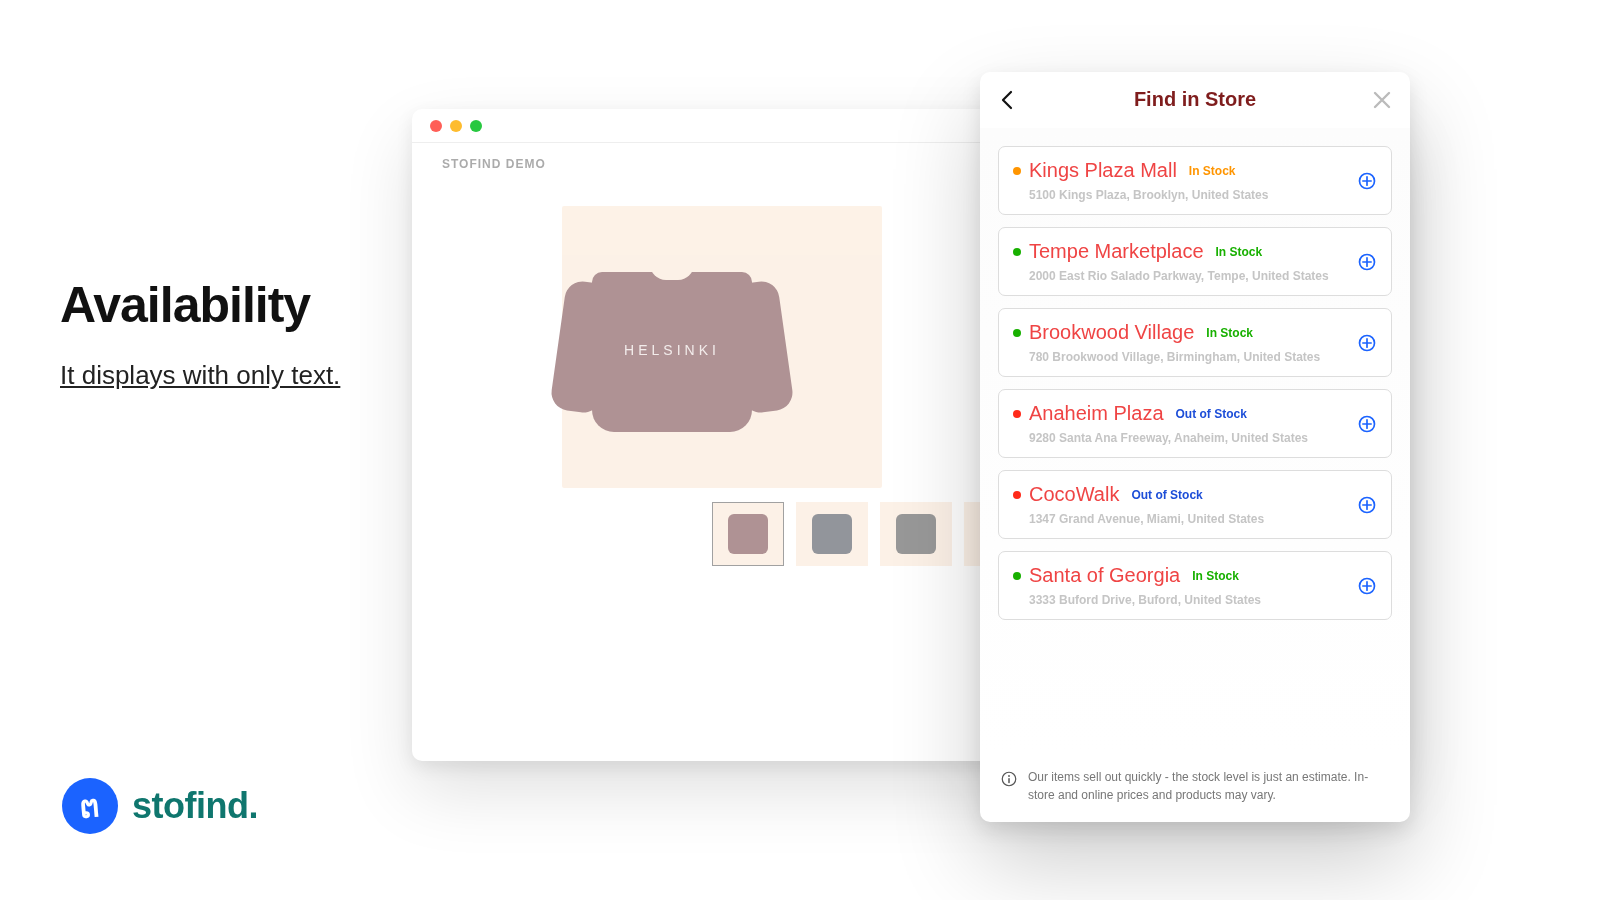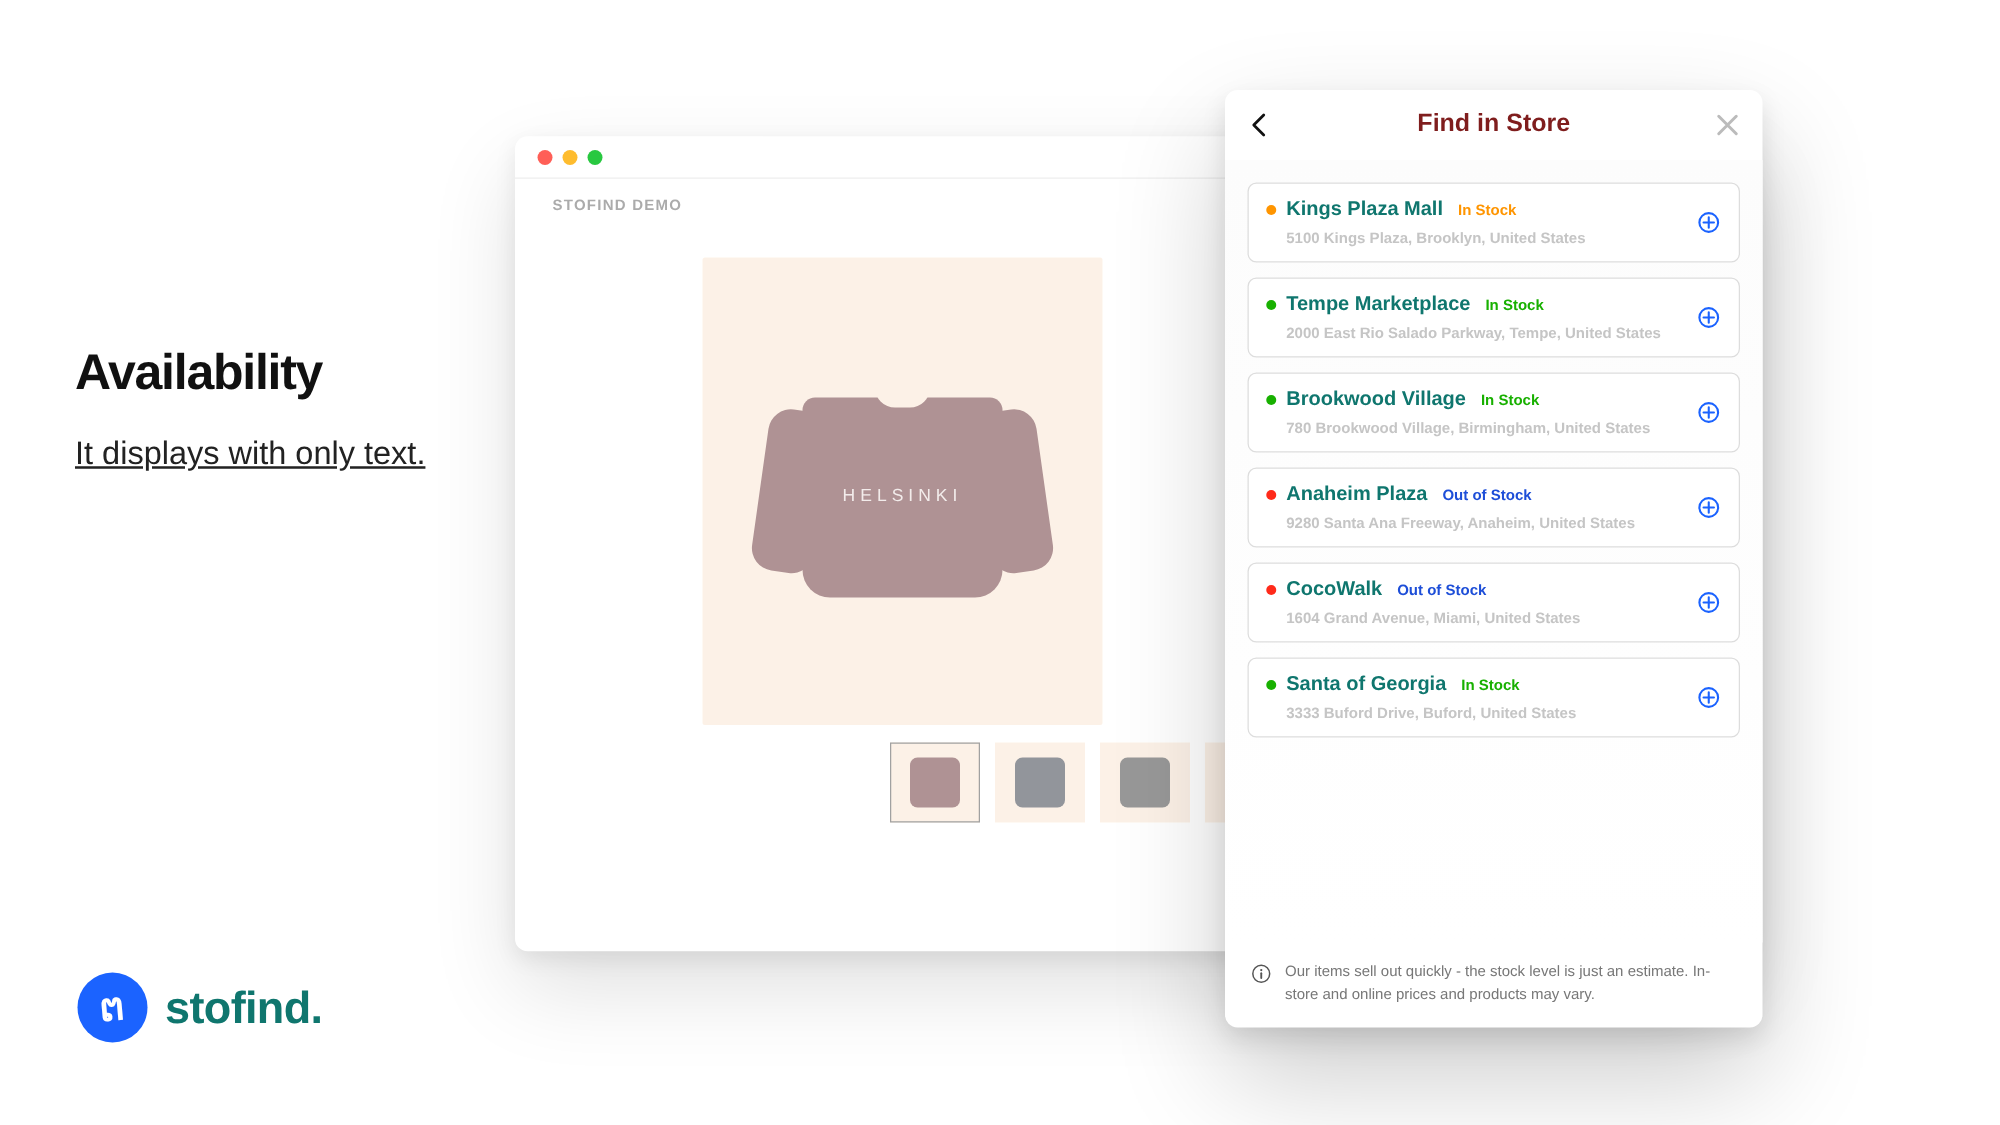"Kings Plaza Mall" .sname { color: #0f766e -> #ef4444; font-size: 16px -> 20px; font-weight: 700 -> 400 }
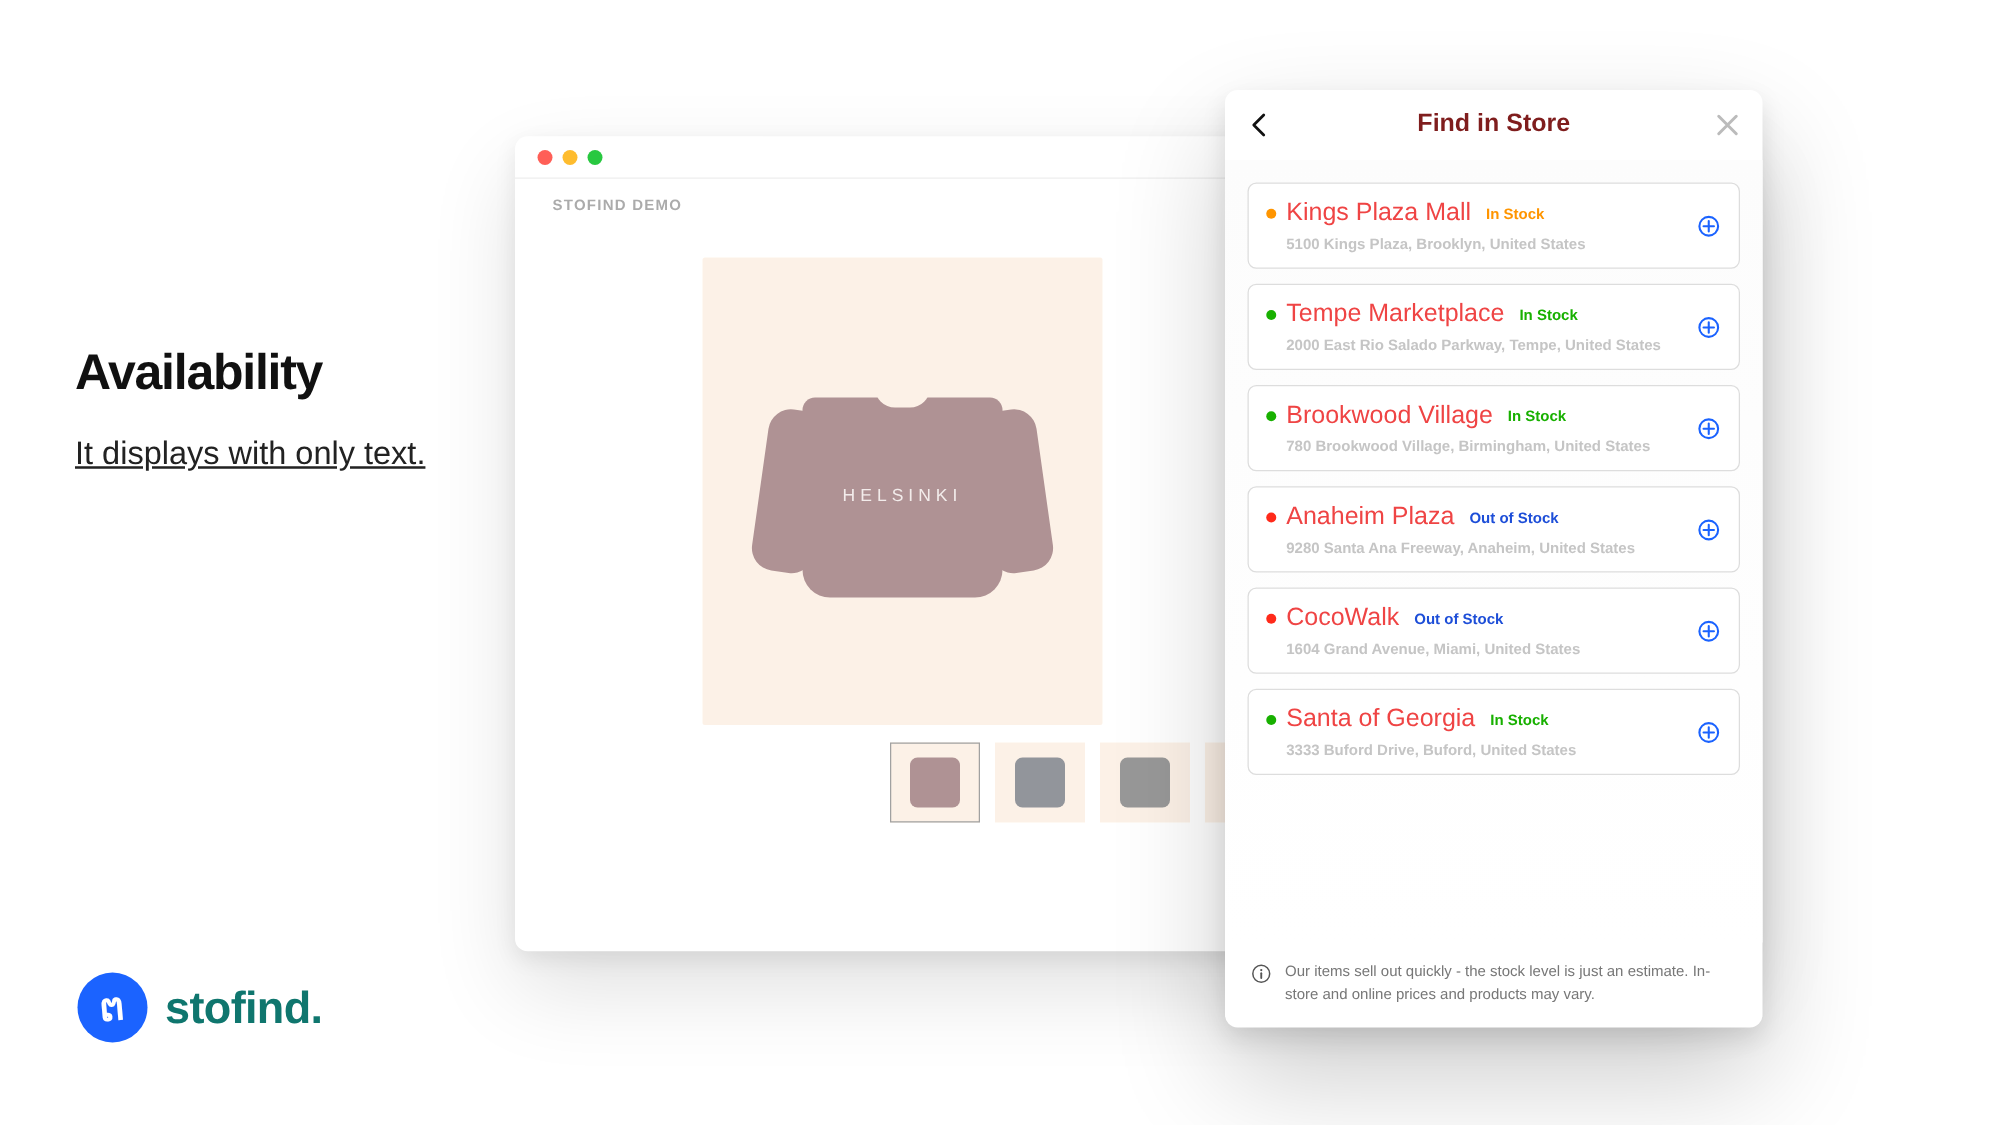"Availability" .hero h1 .black { font-size: 40px -> 50px }
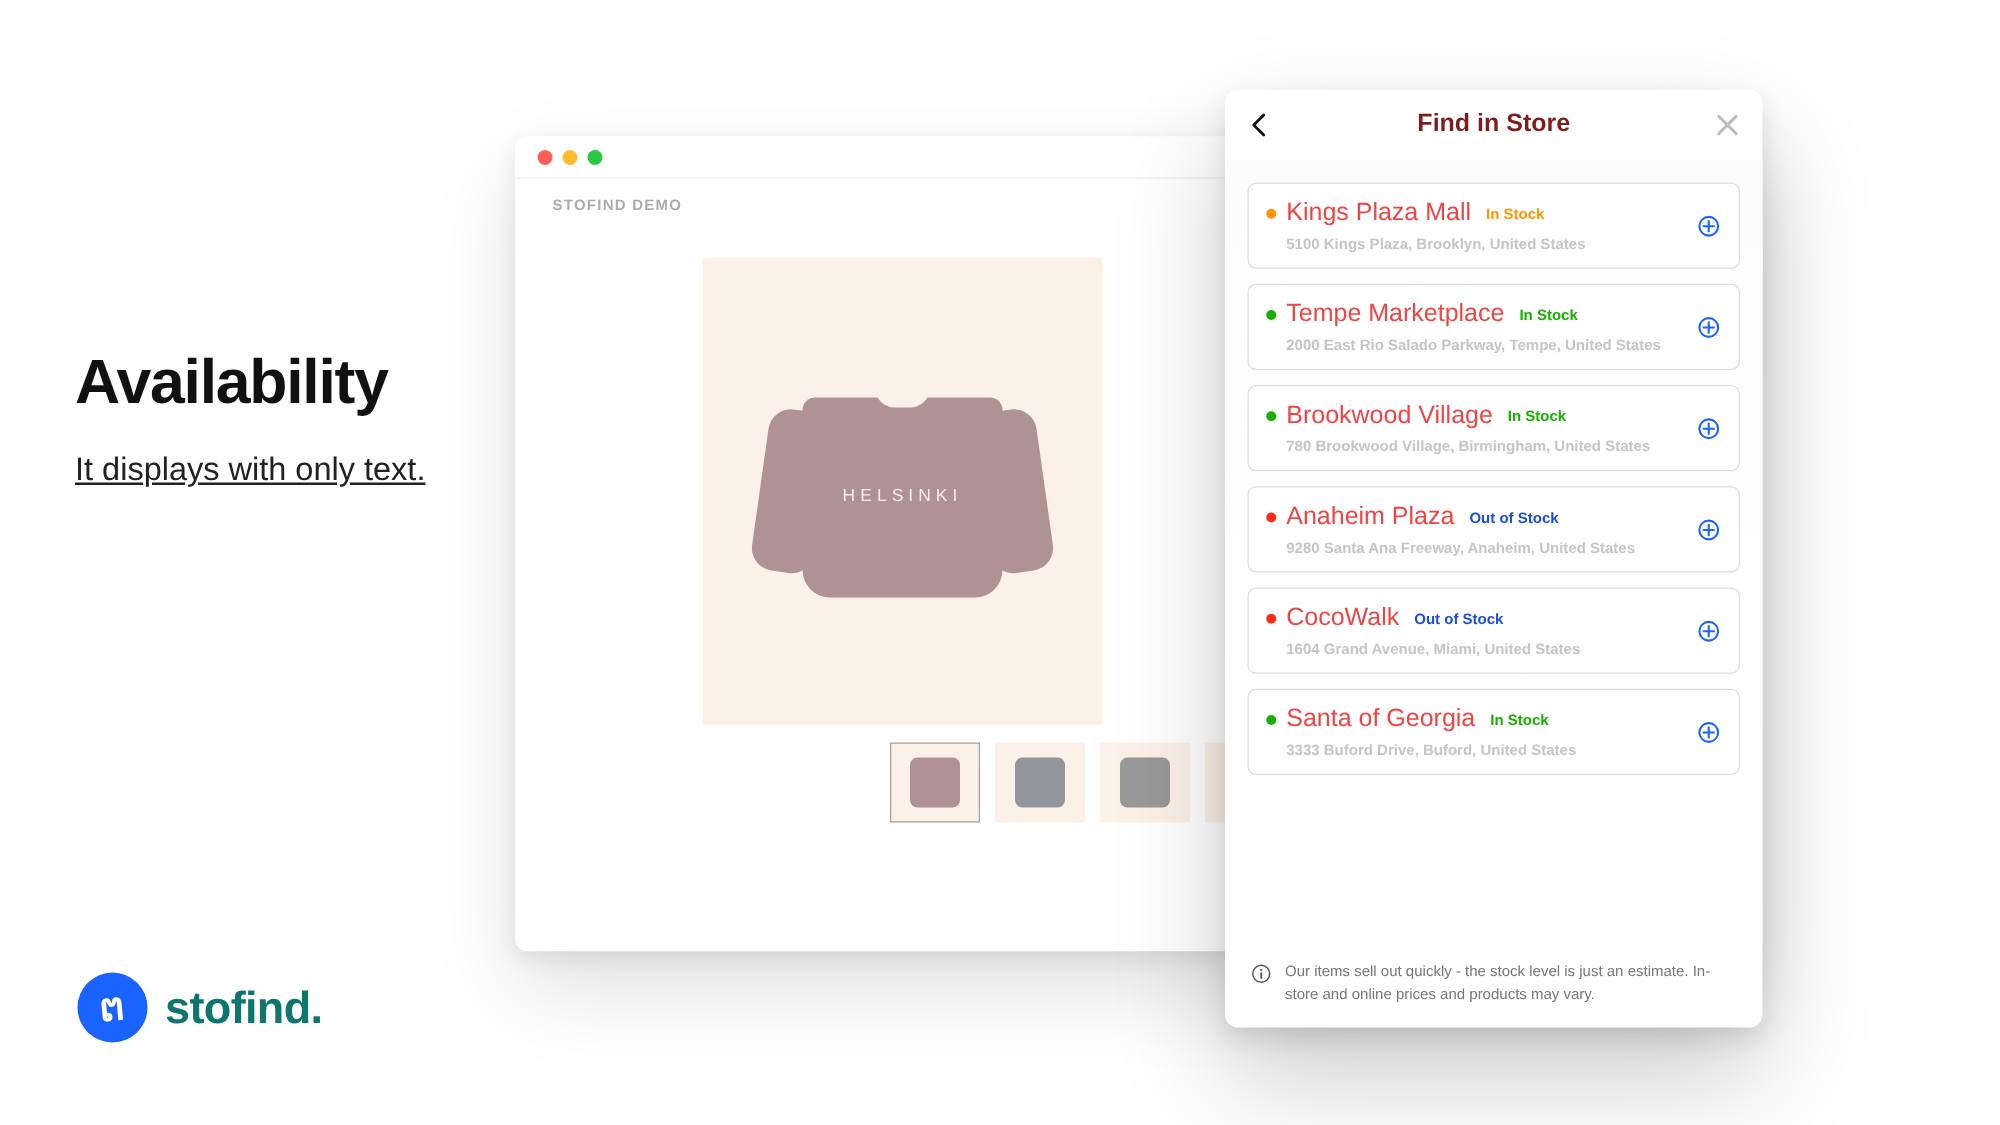"HELSINKI" .mainimg { height: 374px -> 282px; justify-content: center -> none }
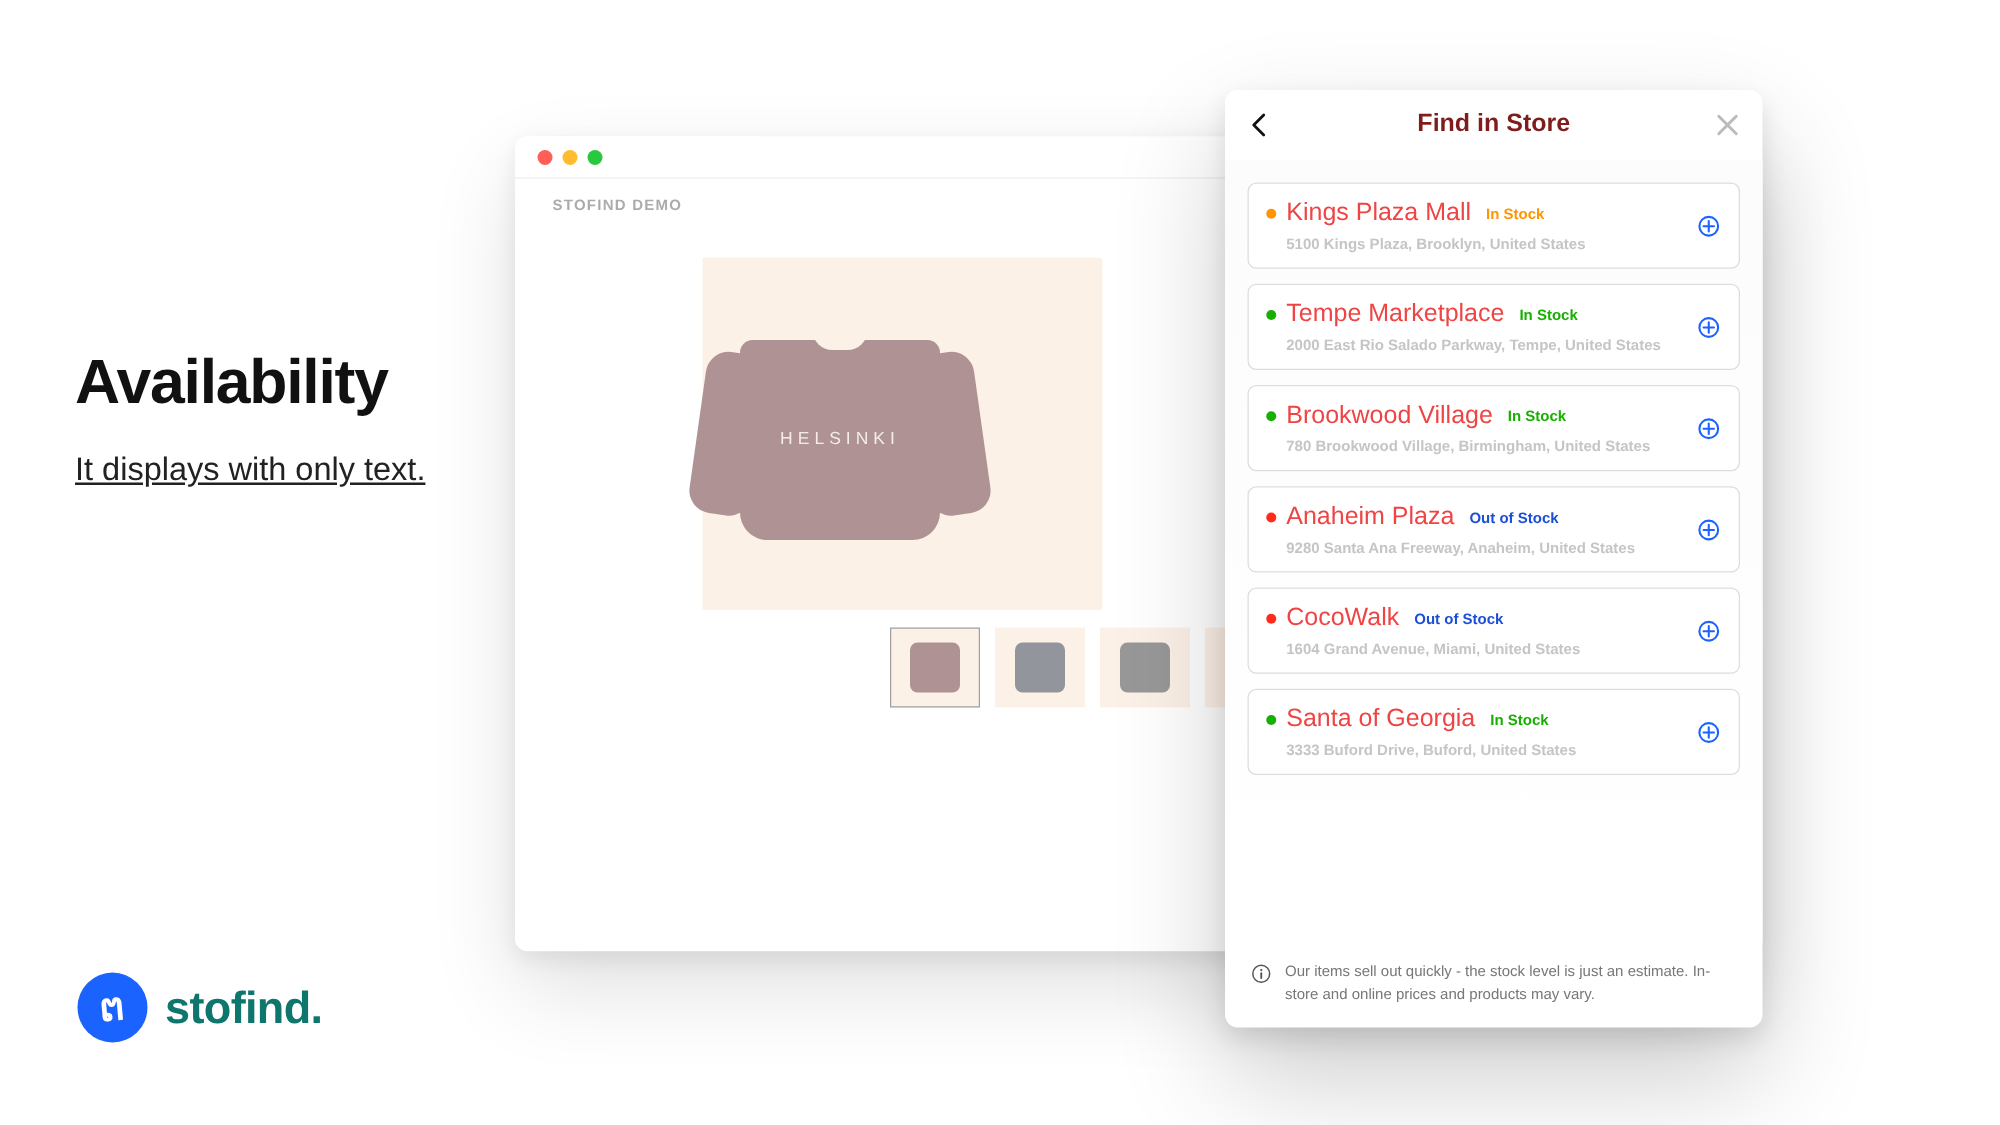"1604 Grand Avenue, Miami, United" div.saddr { text: 1604 -> 1347 }
